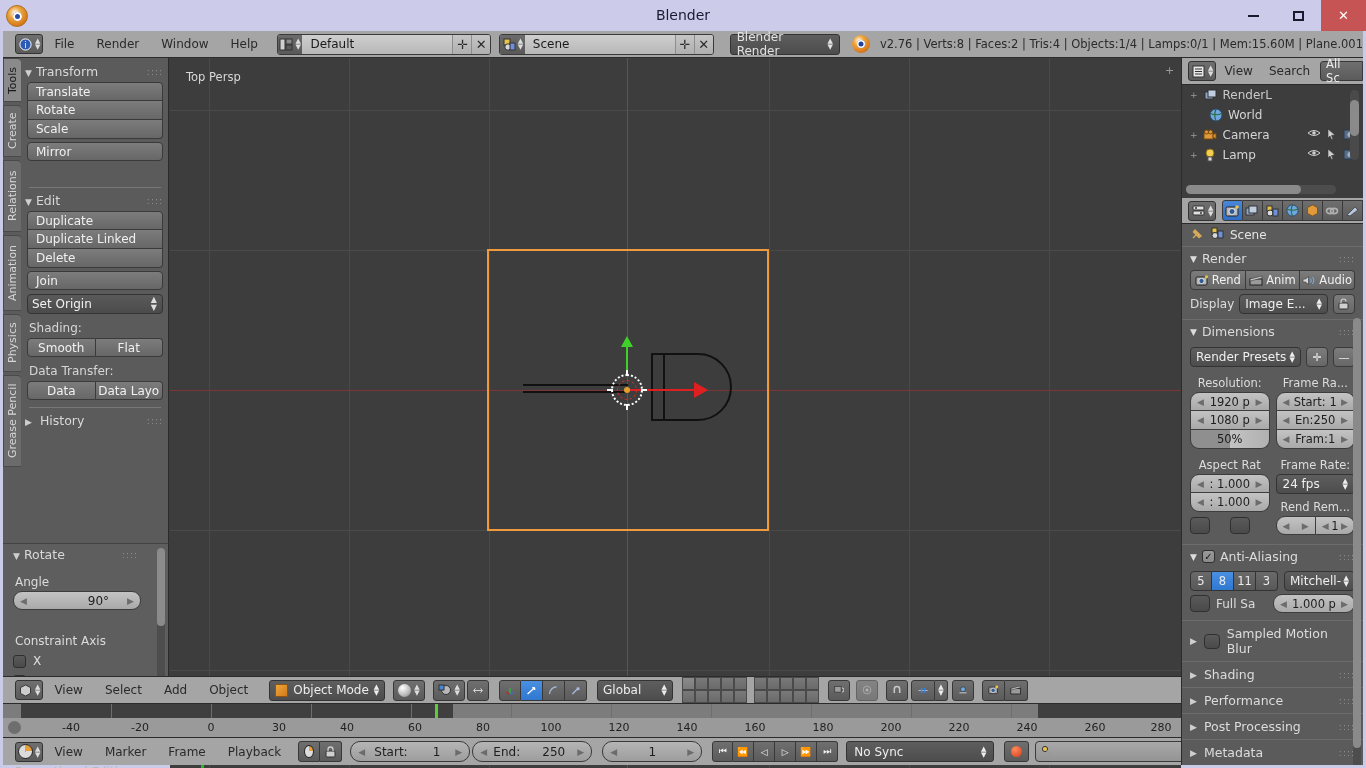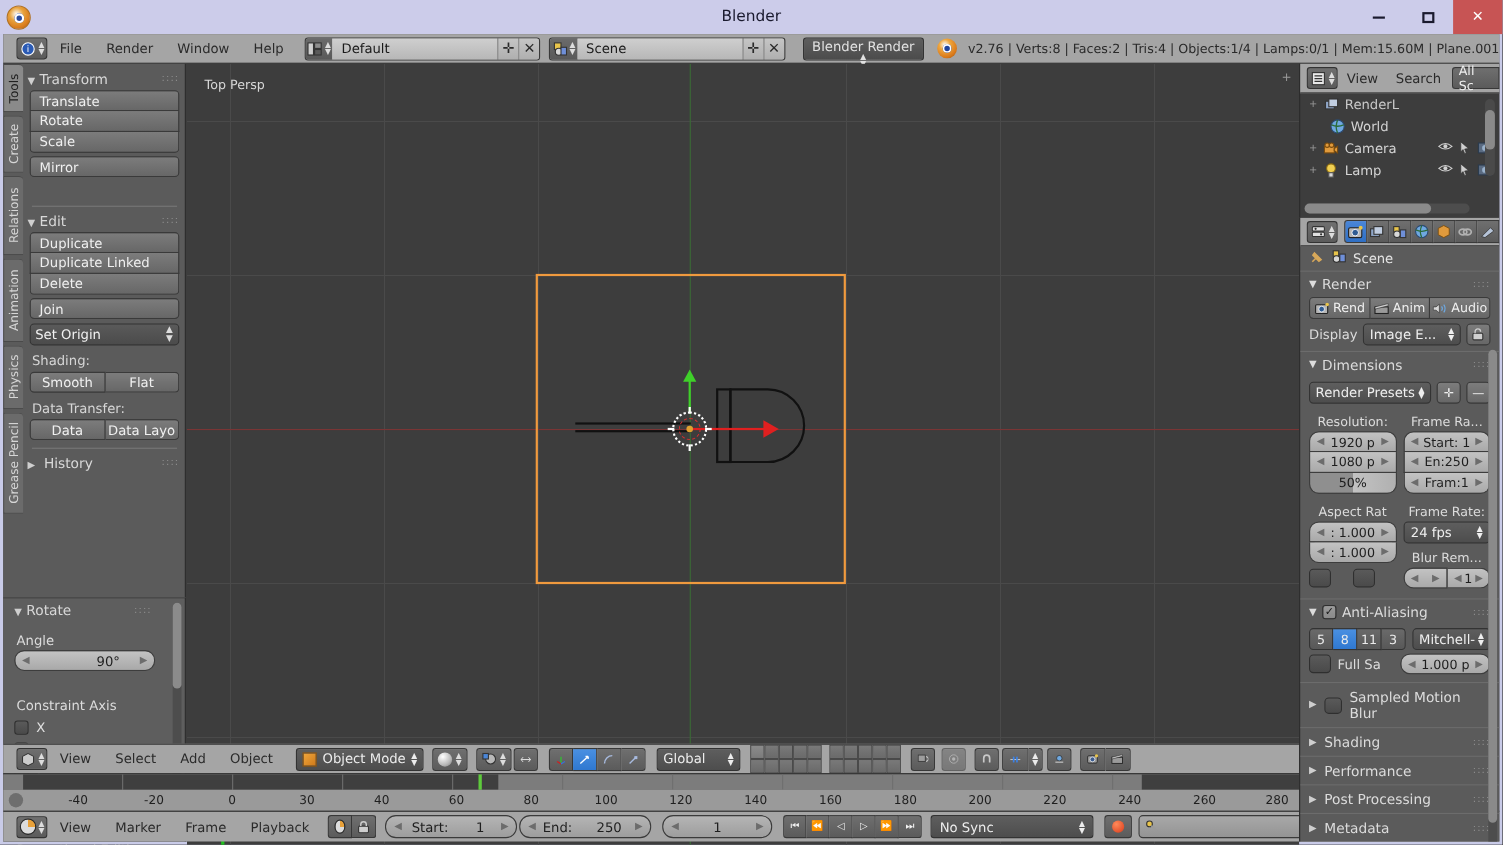"Blender Render" .eng-sel { flex-direction: column -> none }
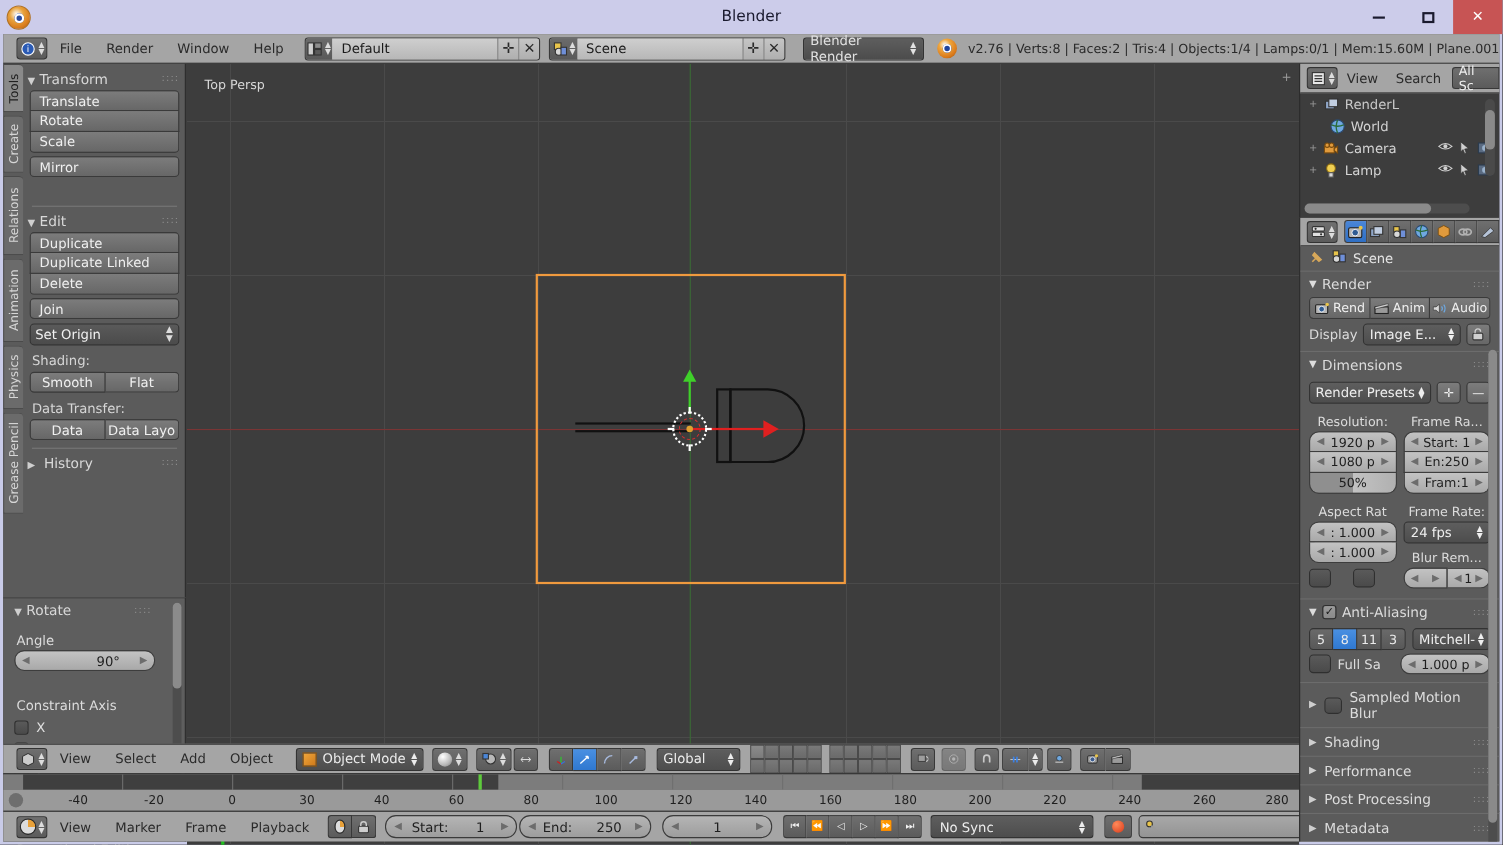"Blur Rem..." div.colhdr { text: Blur -> Rend }
